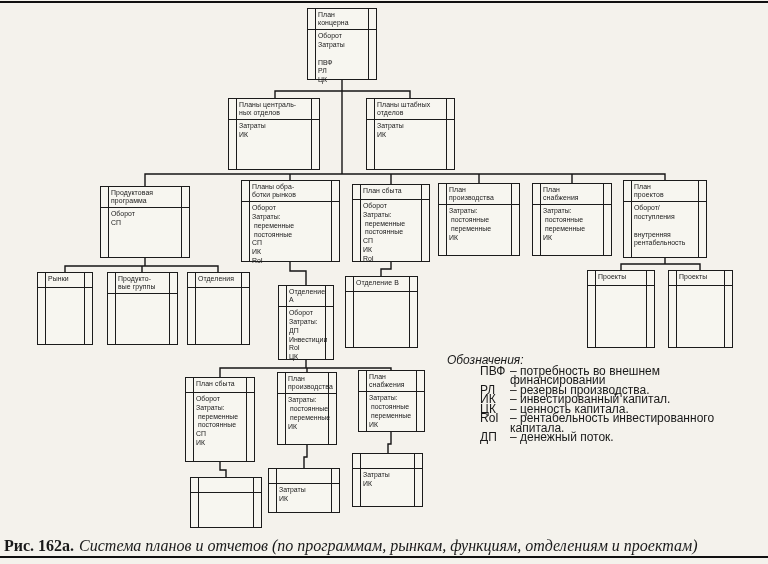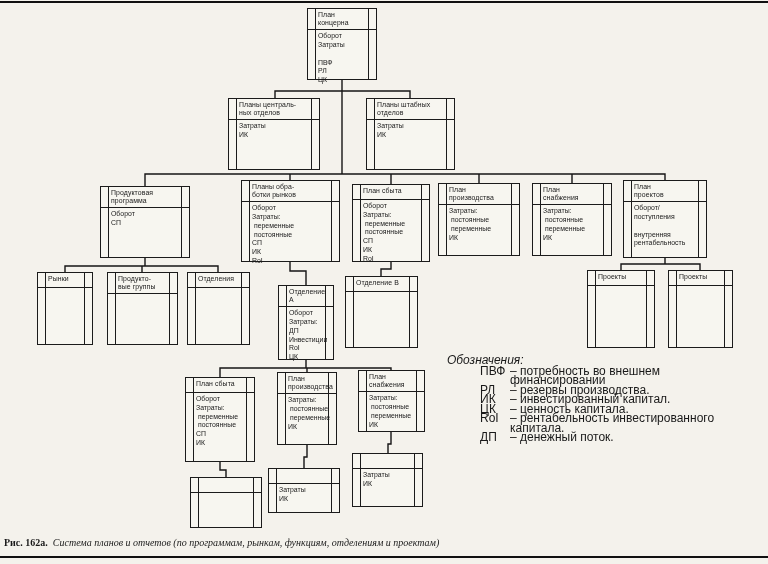"Рис. 162а. Система планов и" .caption { font-size: 10px -> 16px }
